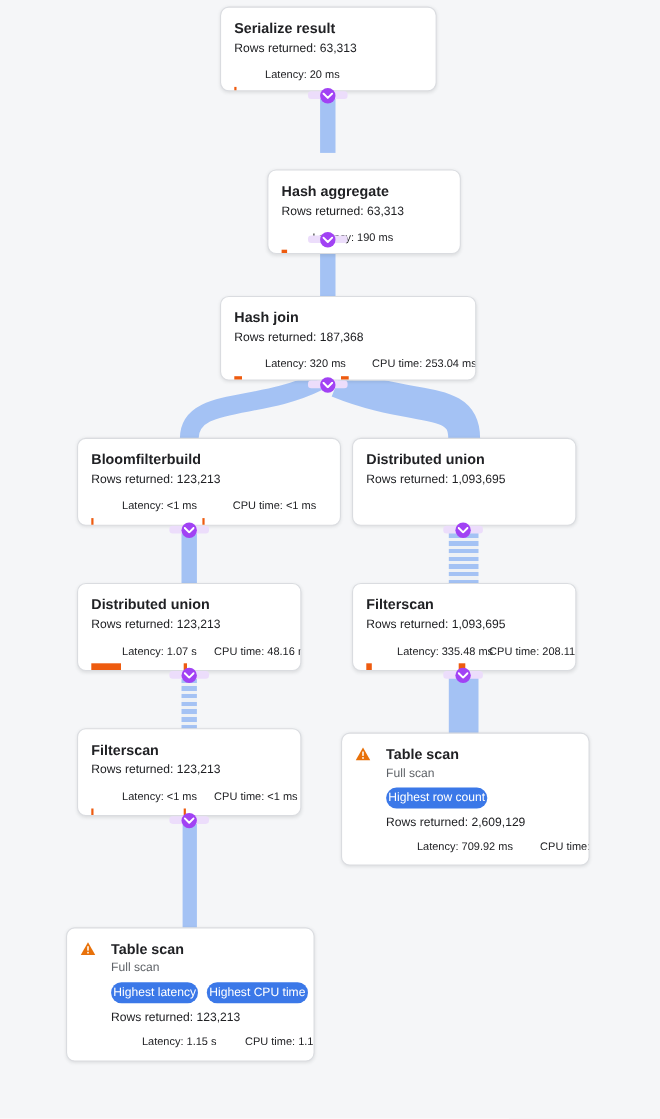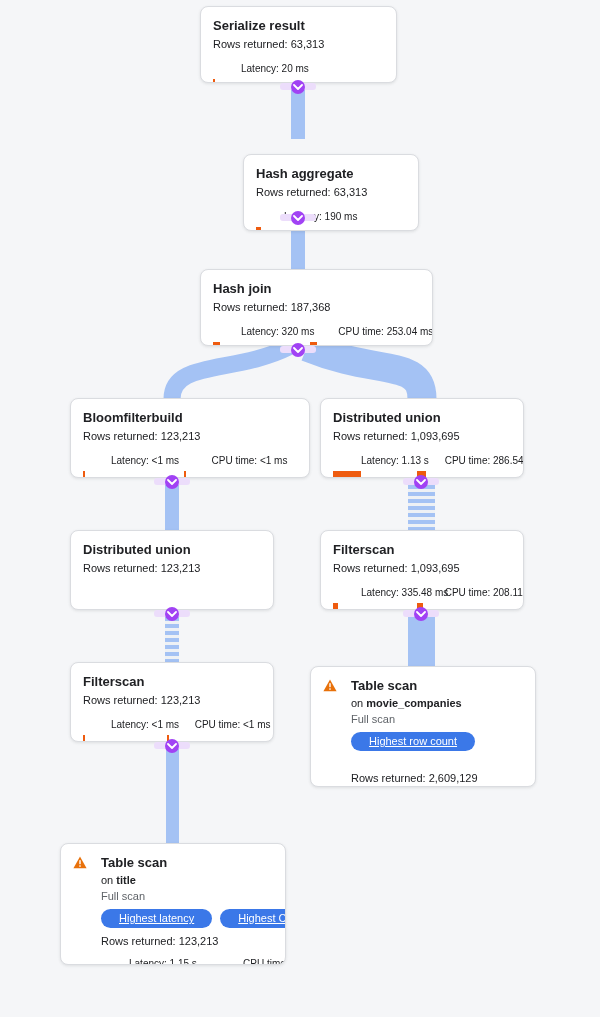"Latency: 1.13 s" div.metrics { html: <div> <div> <div><span>Latency:</span> <span>1.13 s</span></div> <div></div> </div> <div> <div><span>CPU time:</span> <span>286.54 ms</span></div> <div></div> </div> </div> -> none }
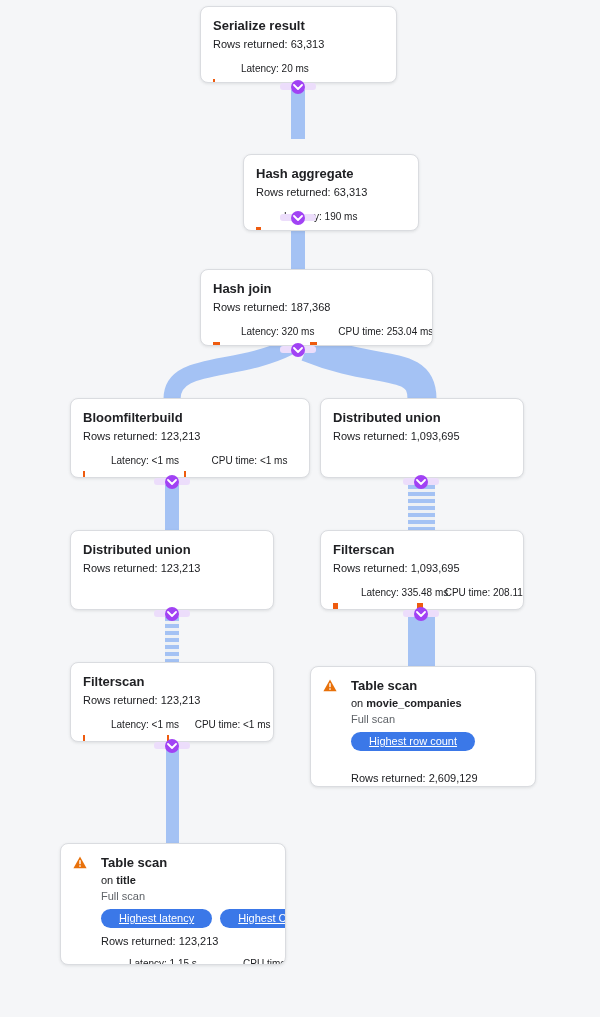"Latency: 1.07 s" div.metrics { html: none -> <div> <div> <div><span>Latency:</span> <span>1.07 s</span></div> <div></div> </div> <div> <div><span>CPU time:</span> <span>48.16 ms</span></div> <div></div> </div> </div> }
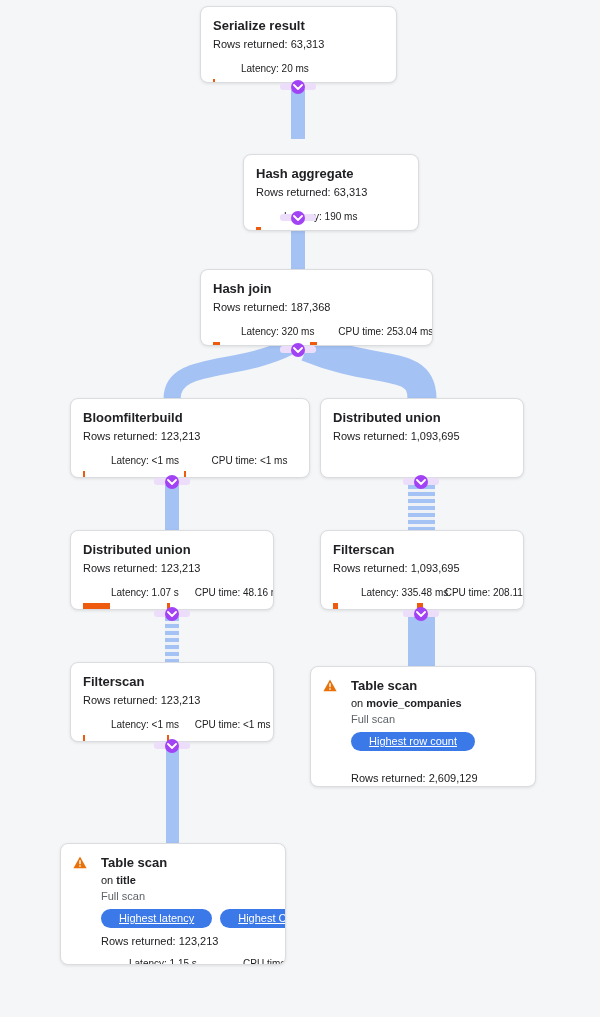"on movie_companies" div.on-line { html: <div><span>on</span> <b>movie_companies</b></div> -> none }
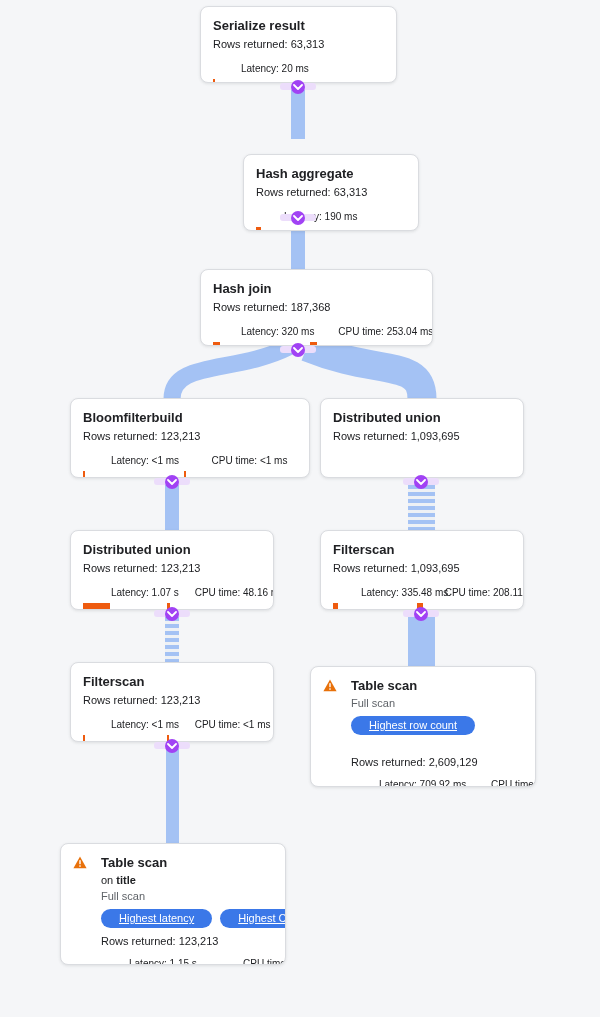"Highest row count" .pill { padding: 3px 18px -> 3px 2px; text-decoration: underline -> none }
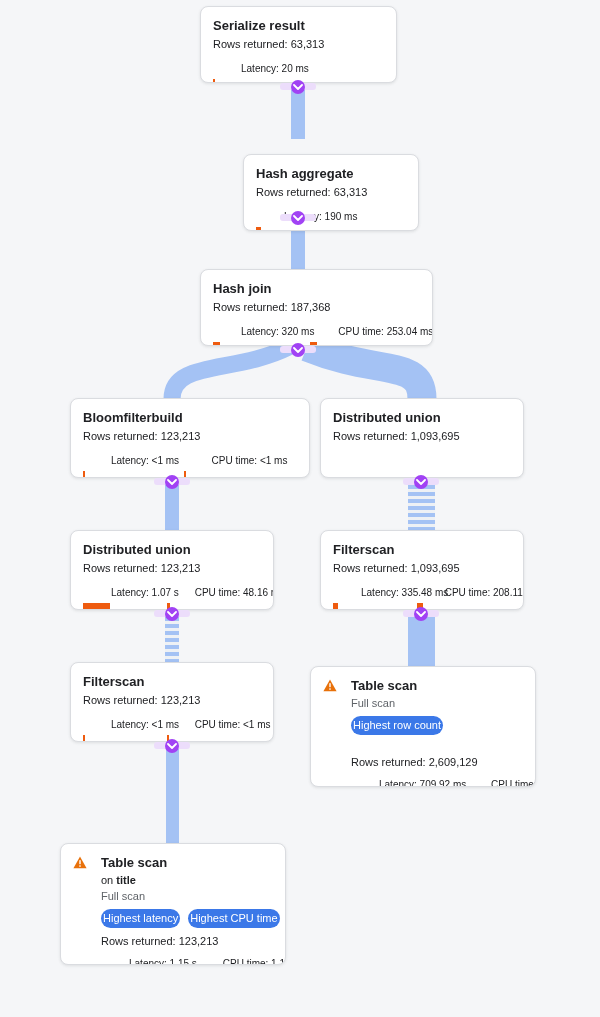"Rows returned: 2,609,129" div.rows { margin-top: 20px -> 6px }
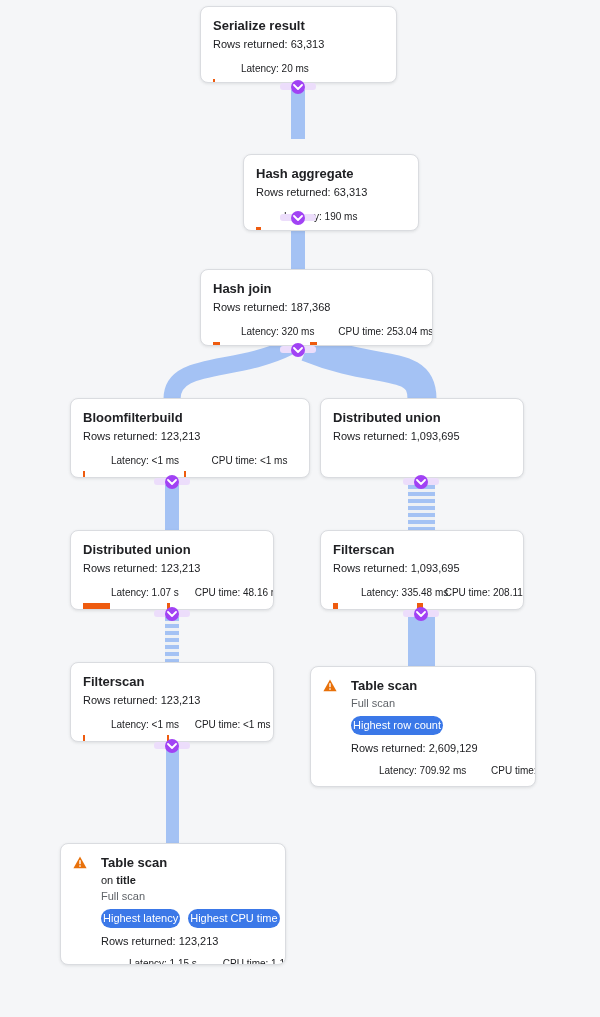"on title" div.on-line { html: <div><span>on</span> <b>title</b></div> -> none }
